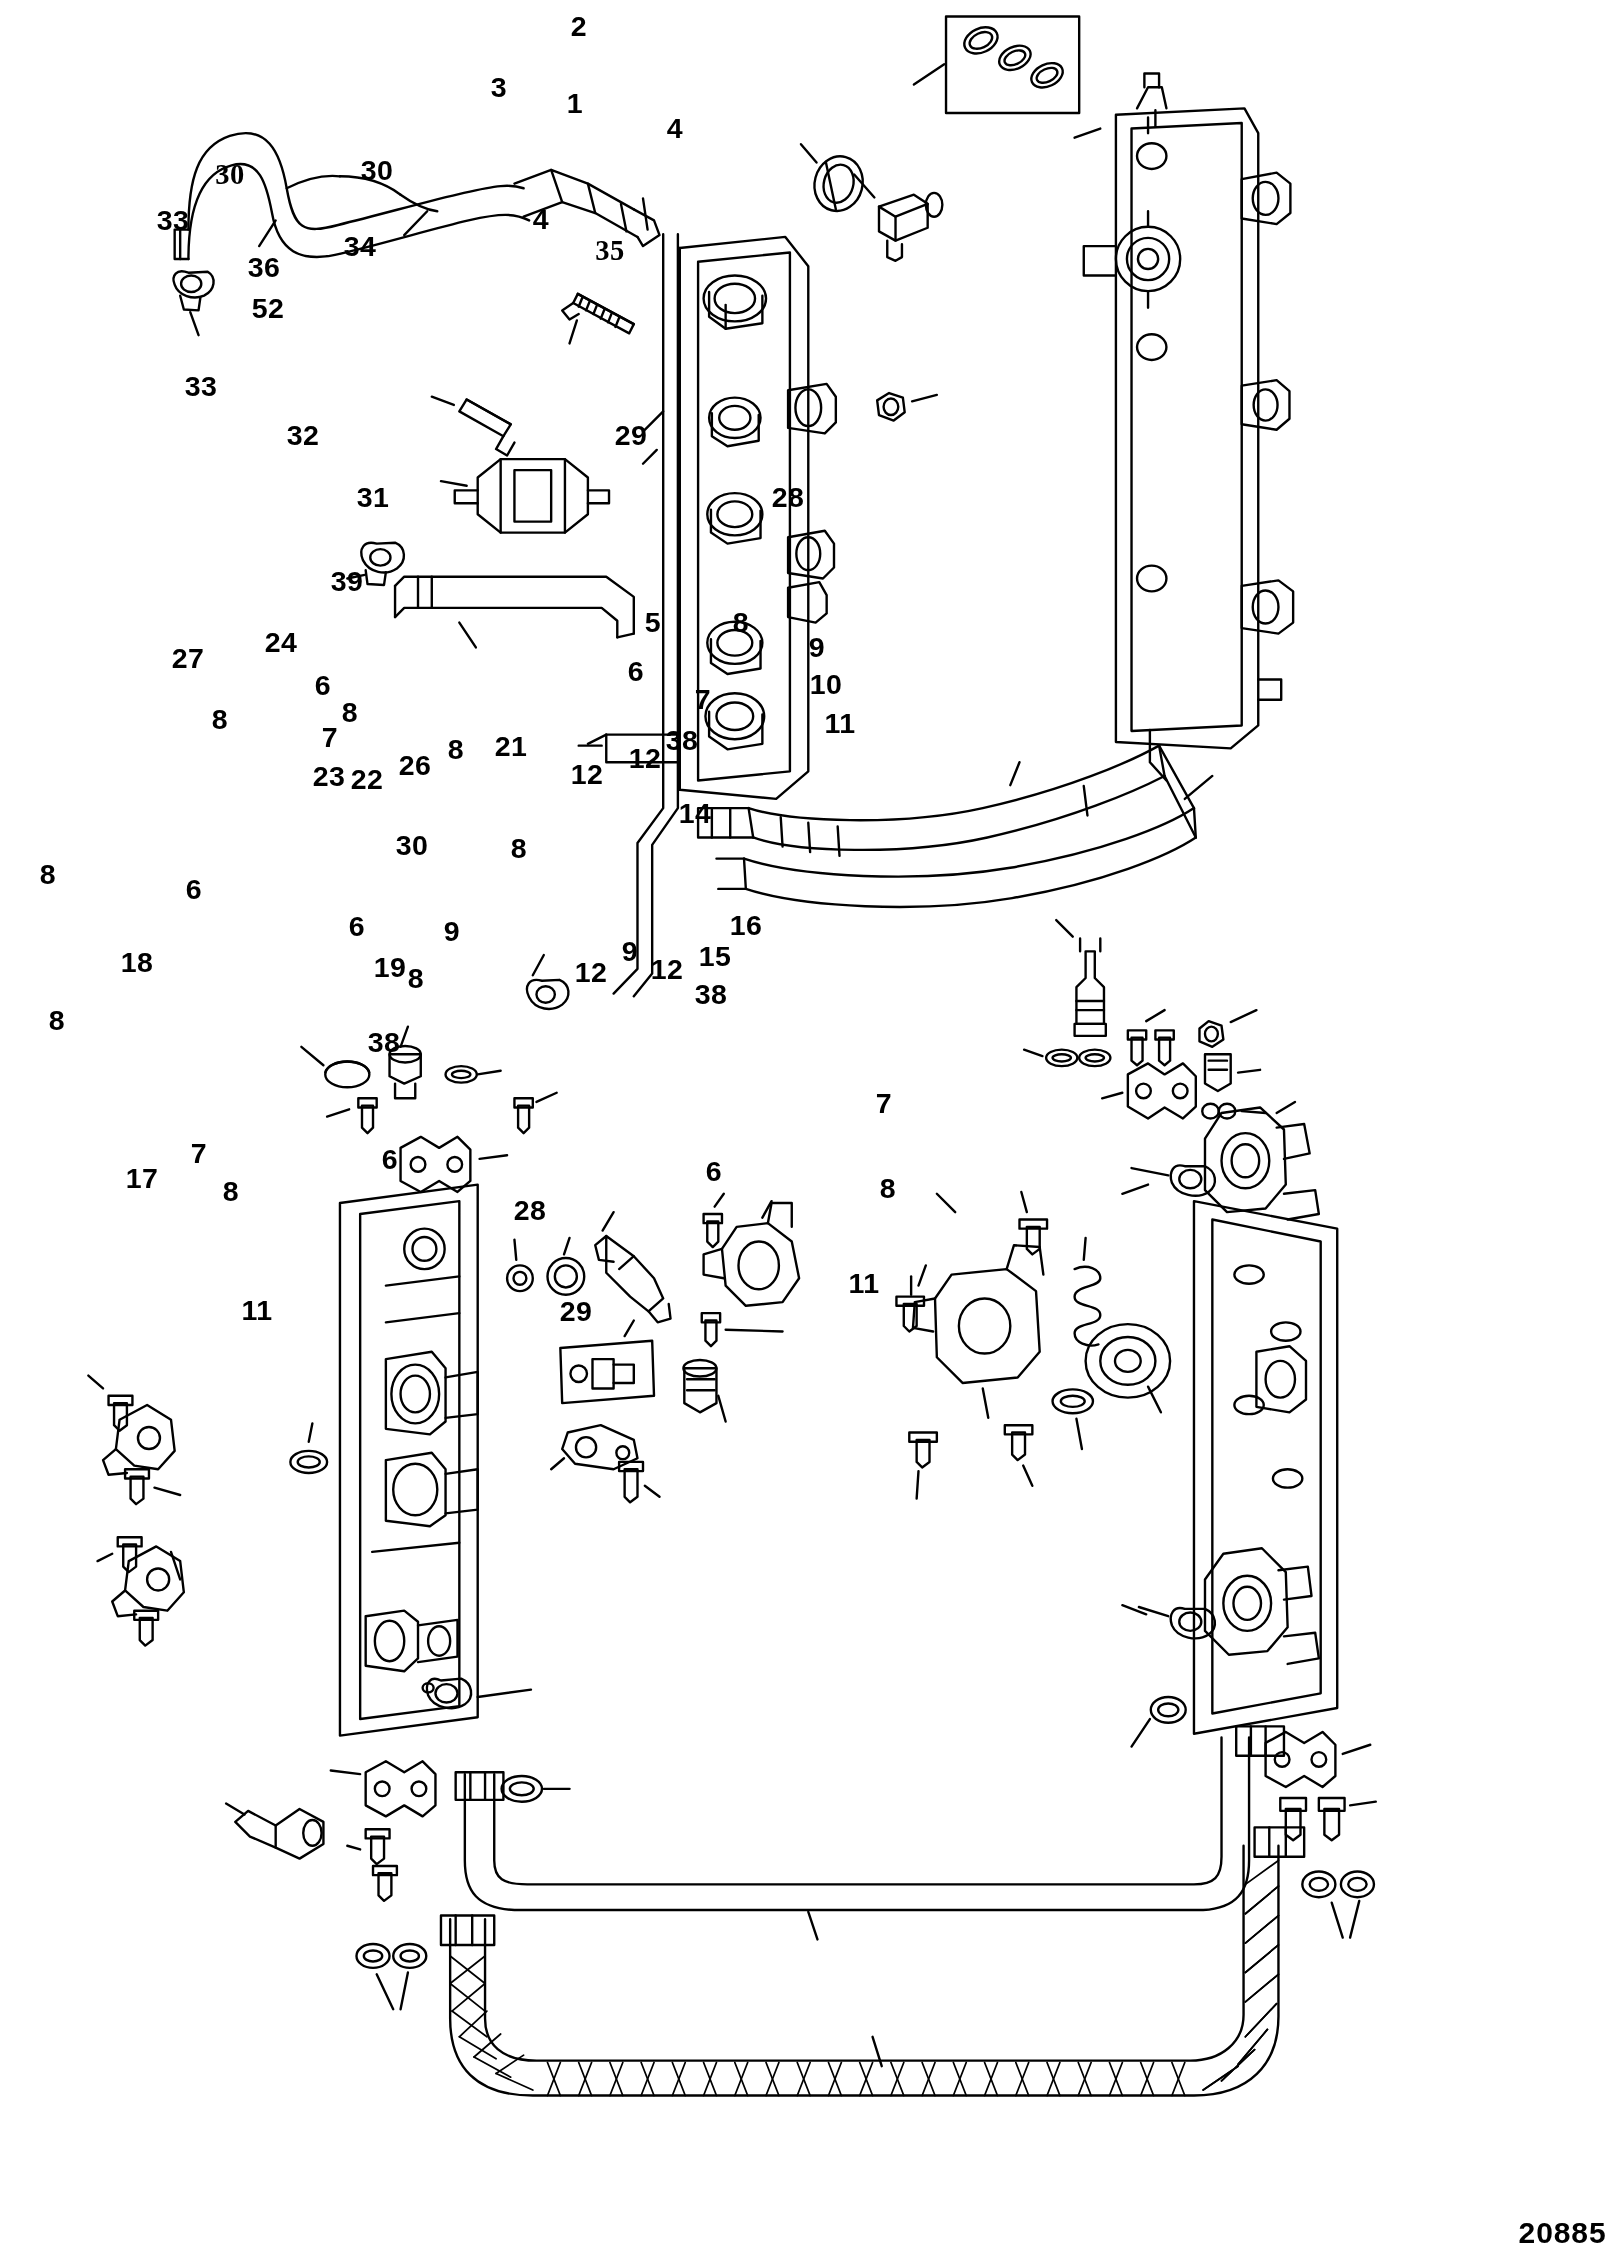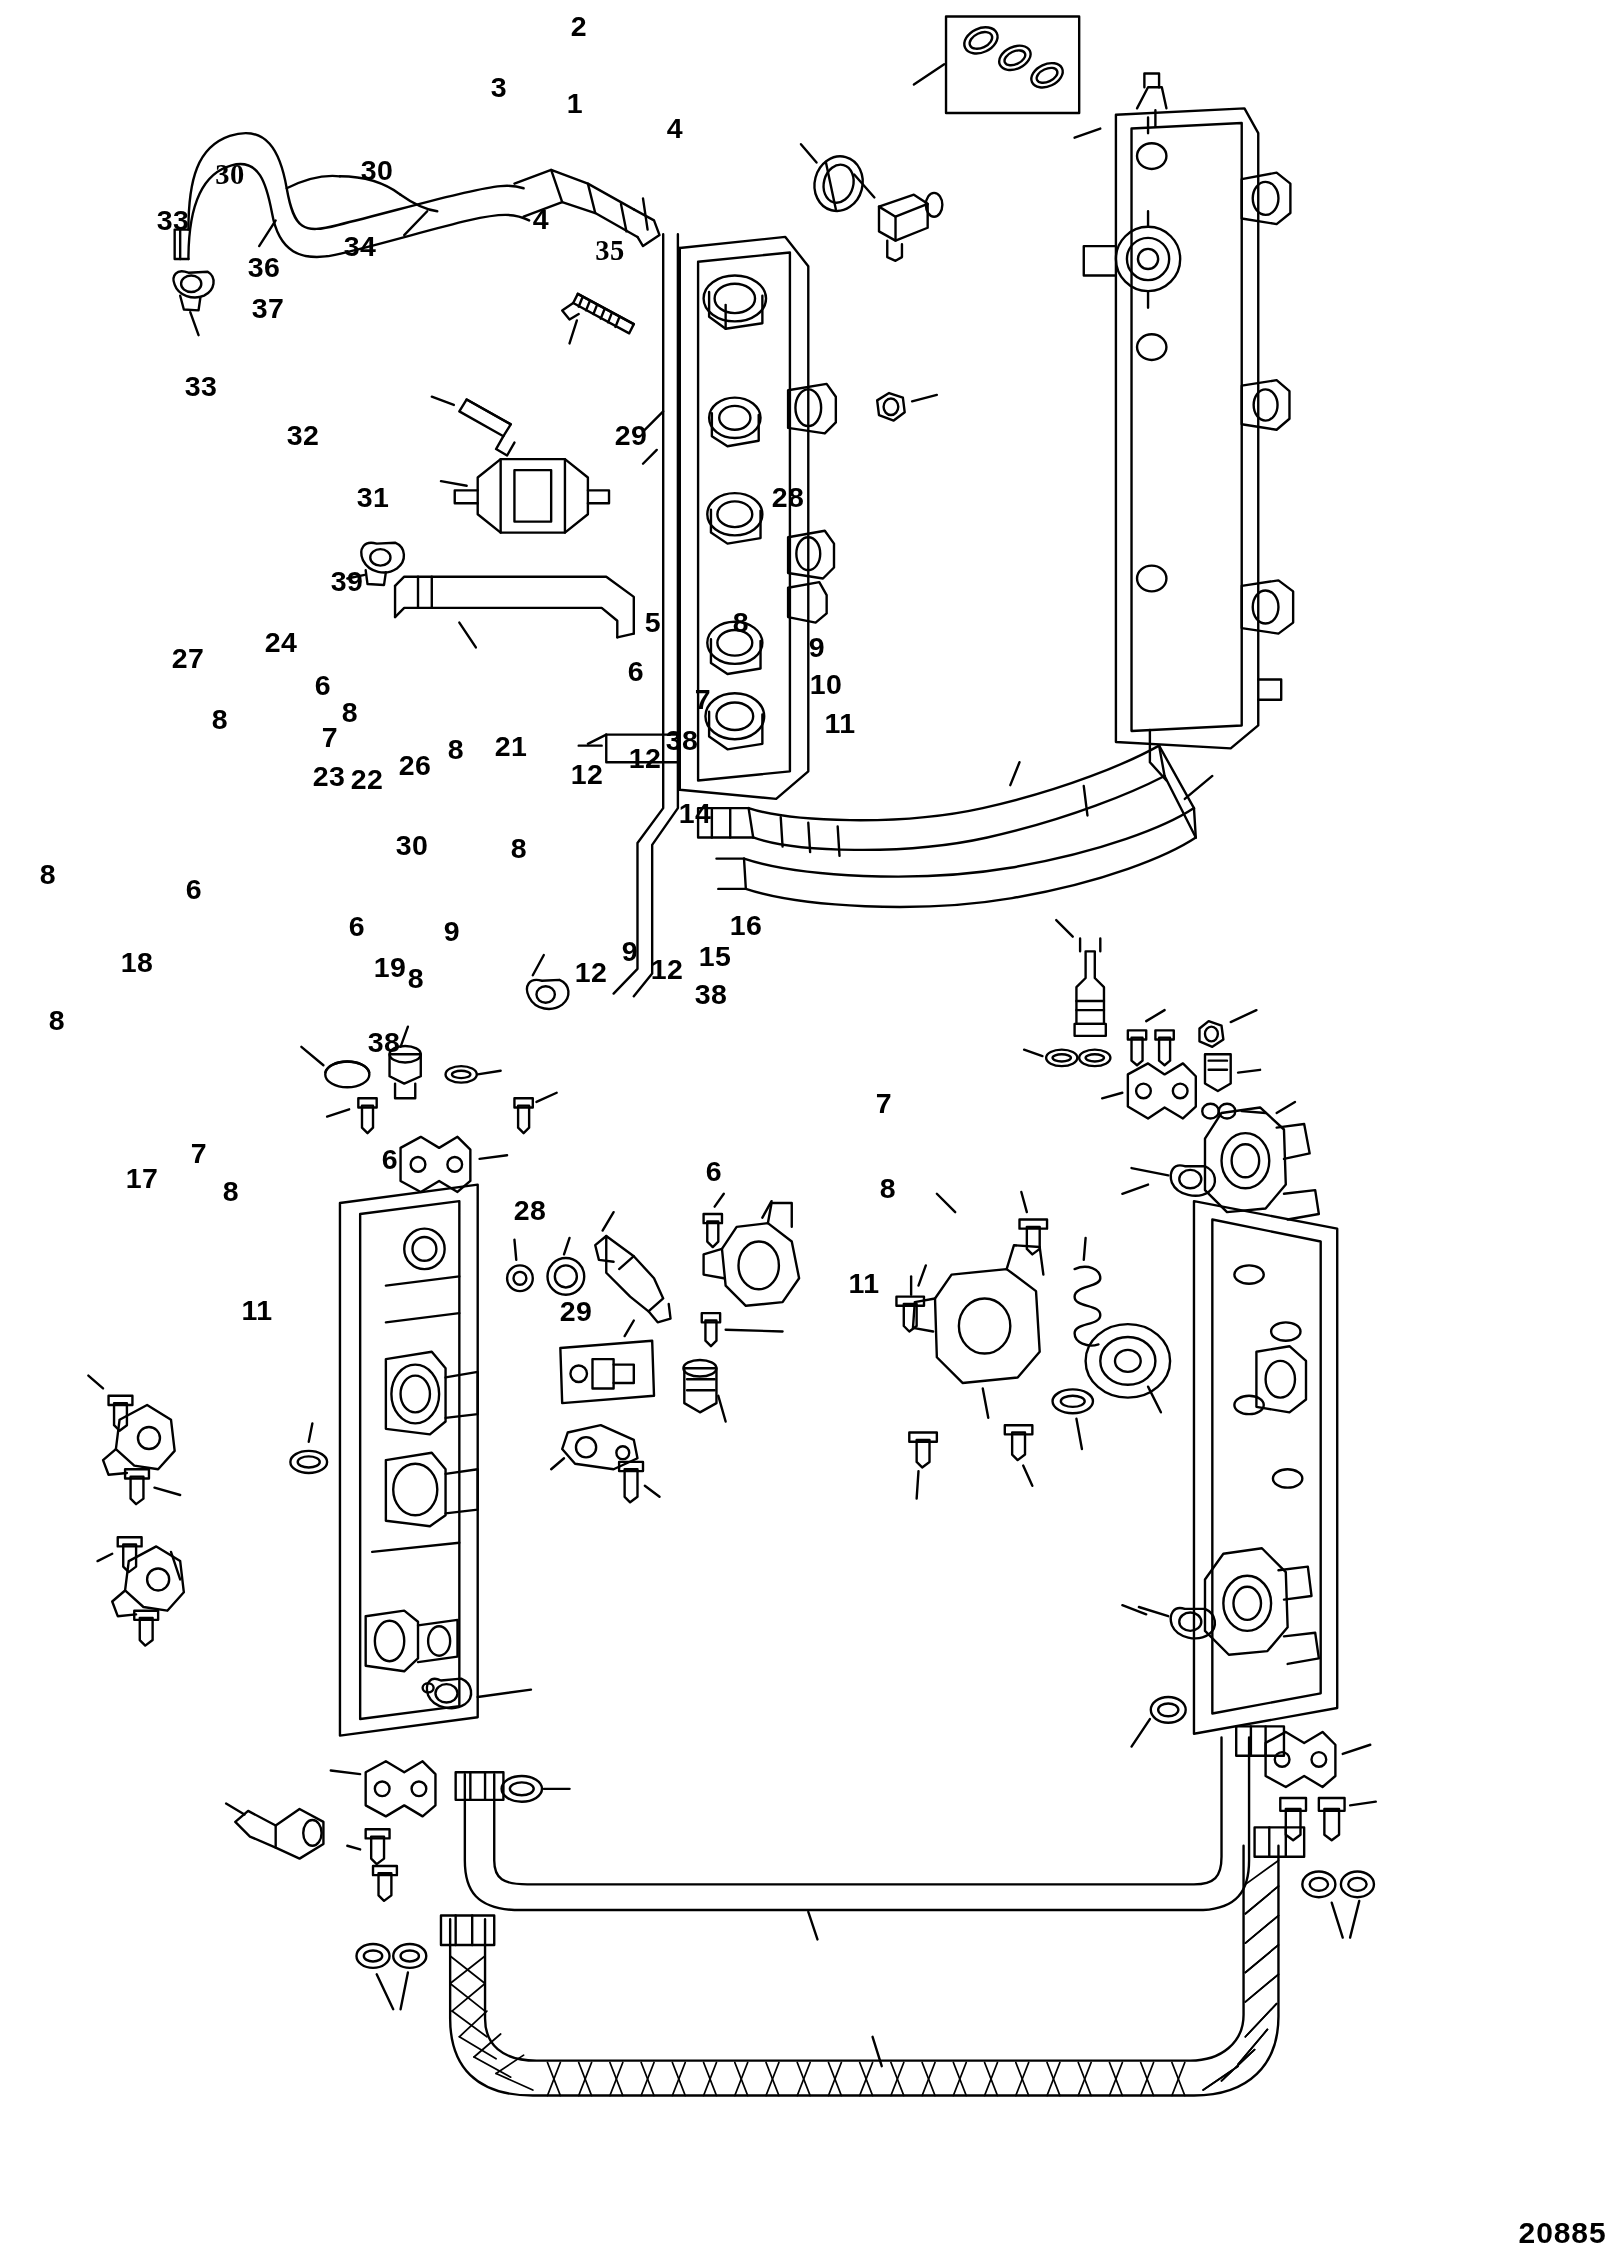"37" div.callout { text: 37 -> 52 }
